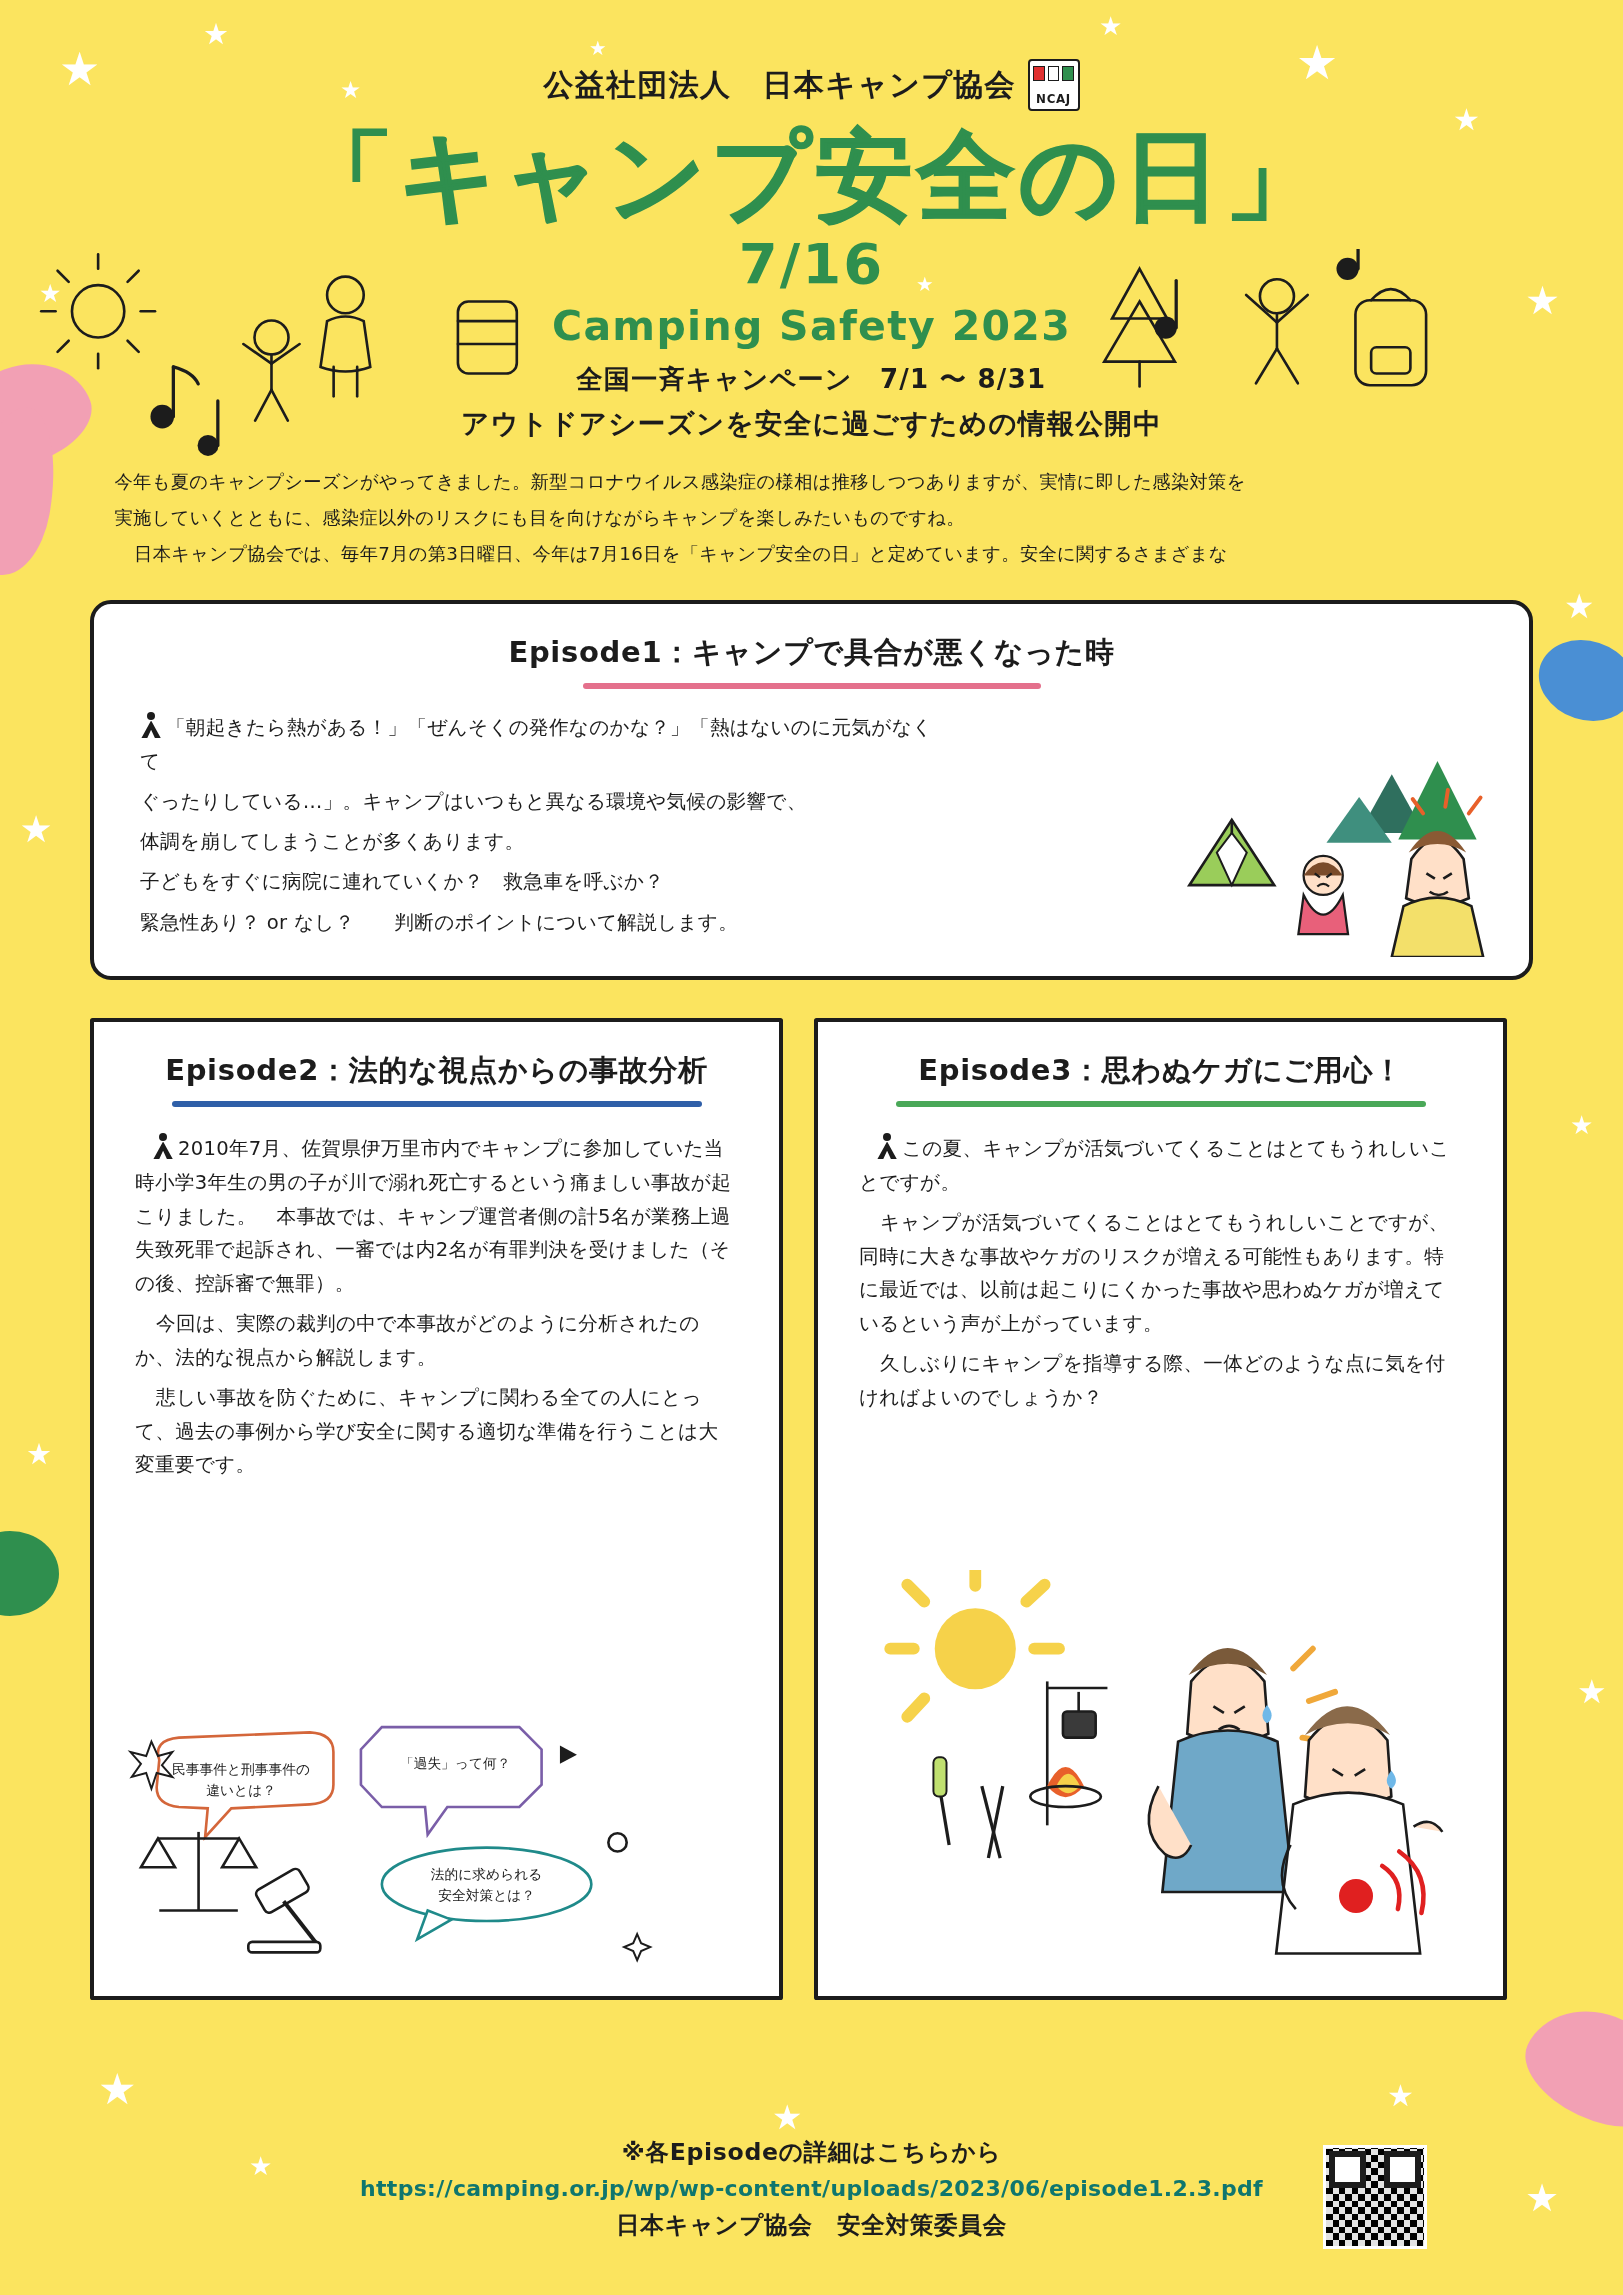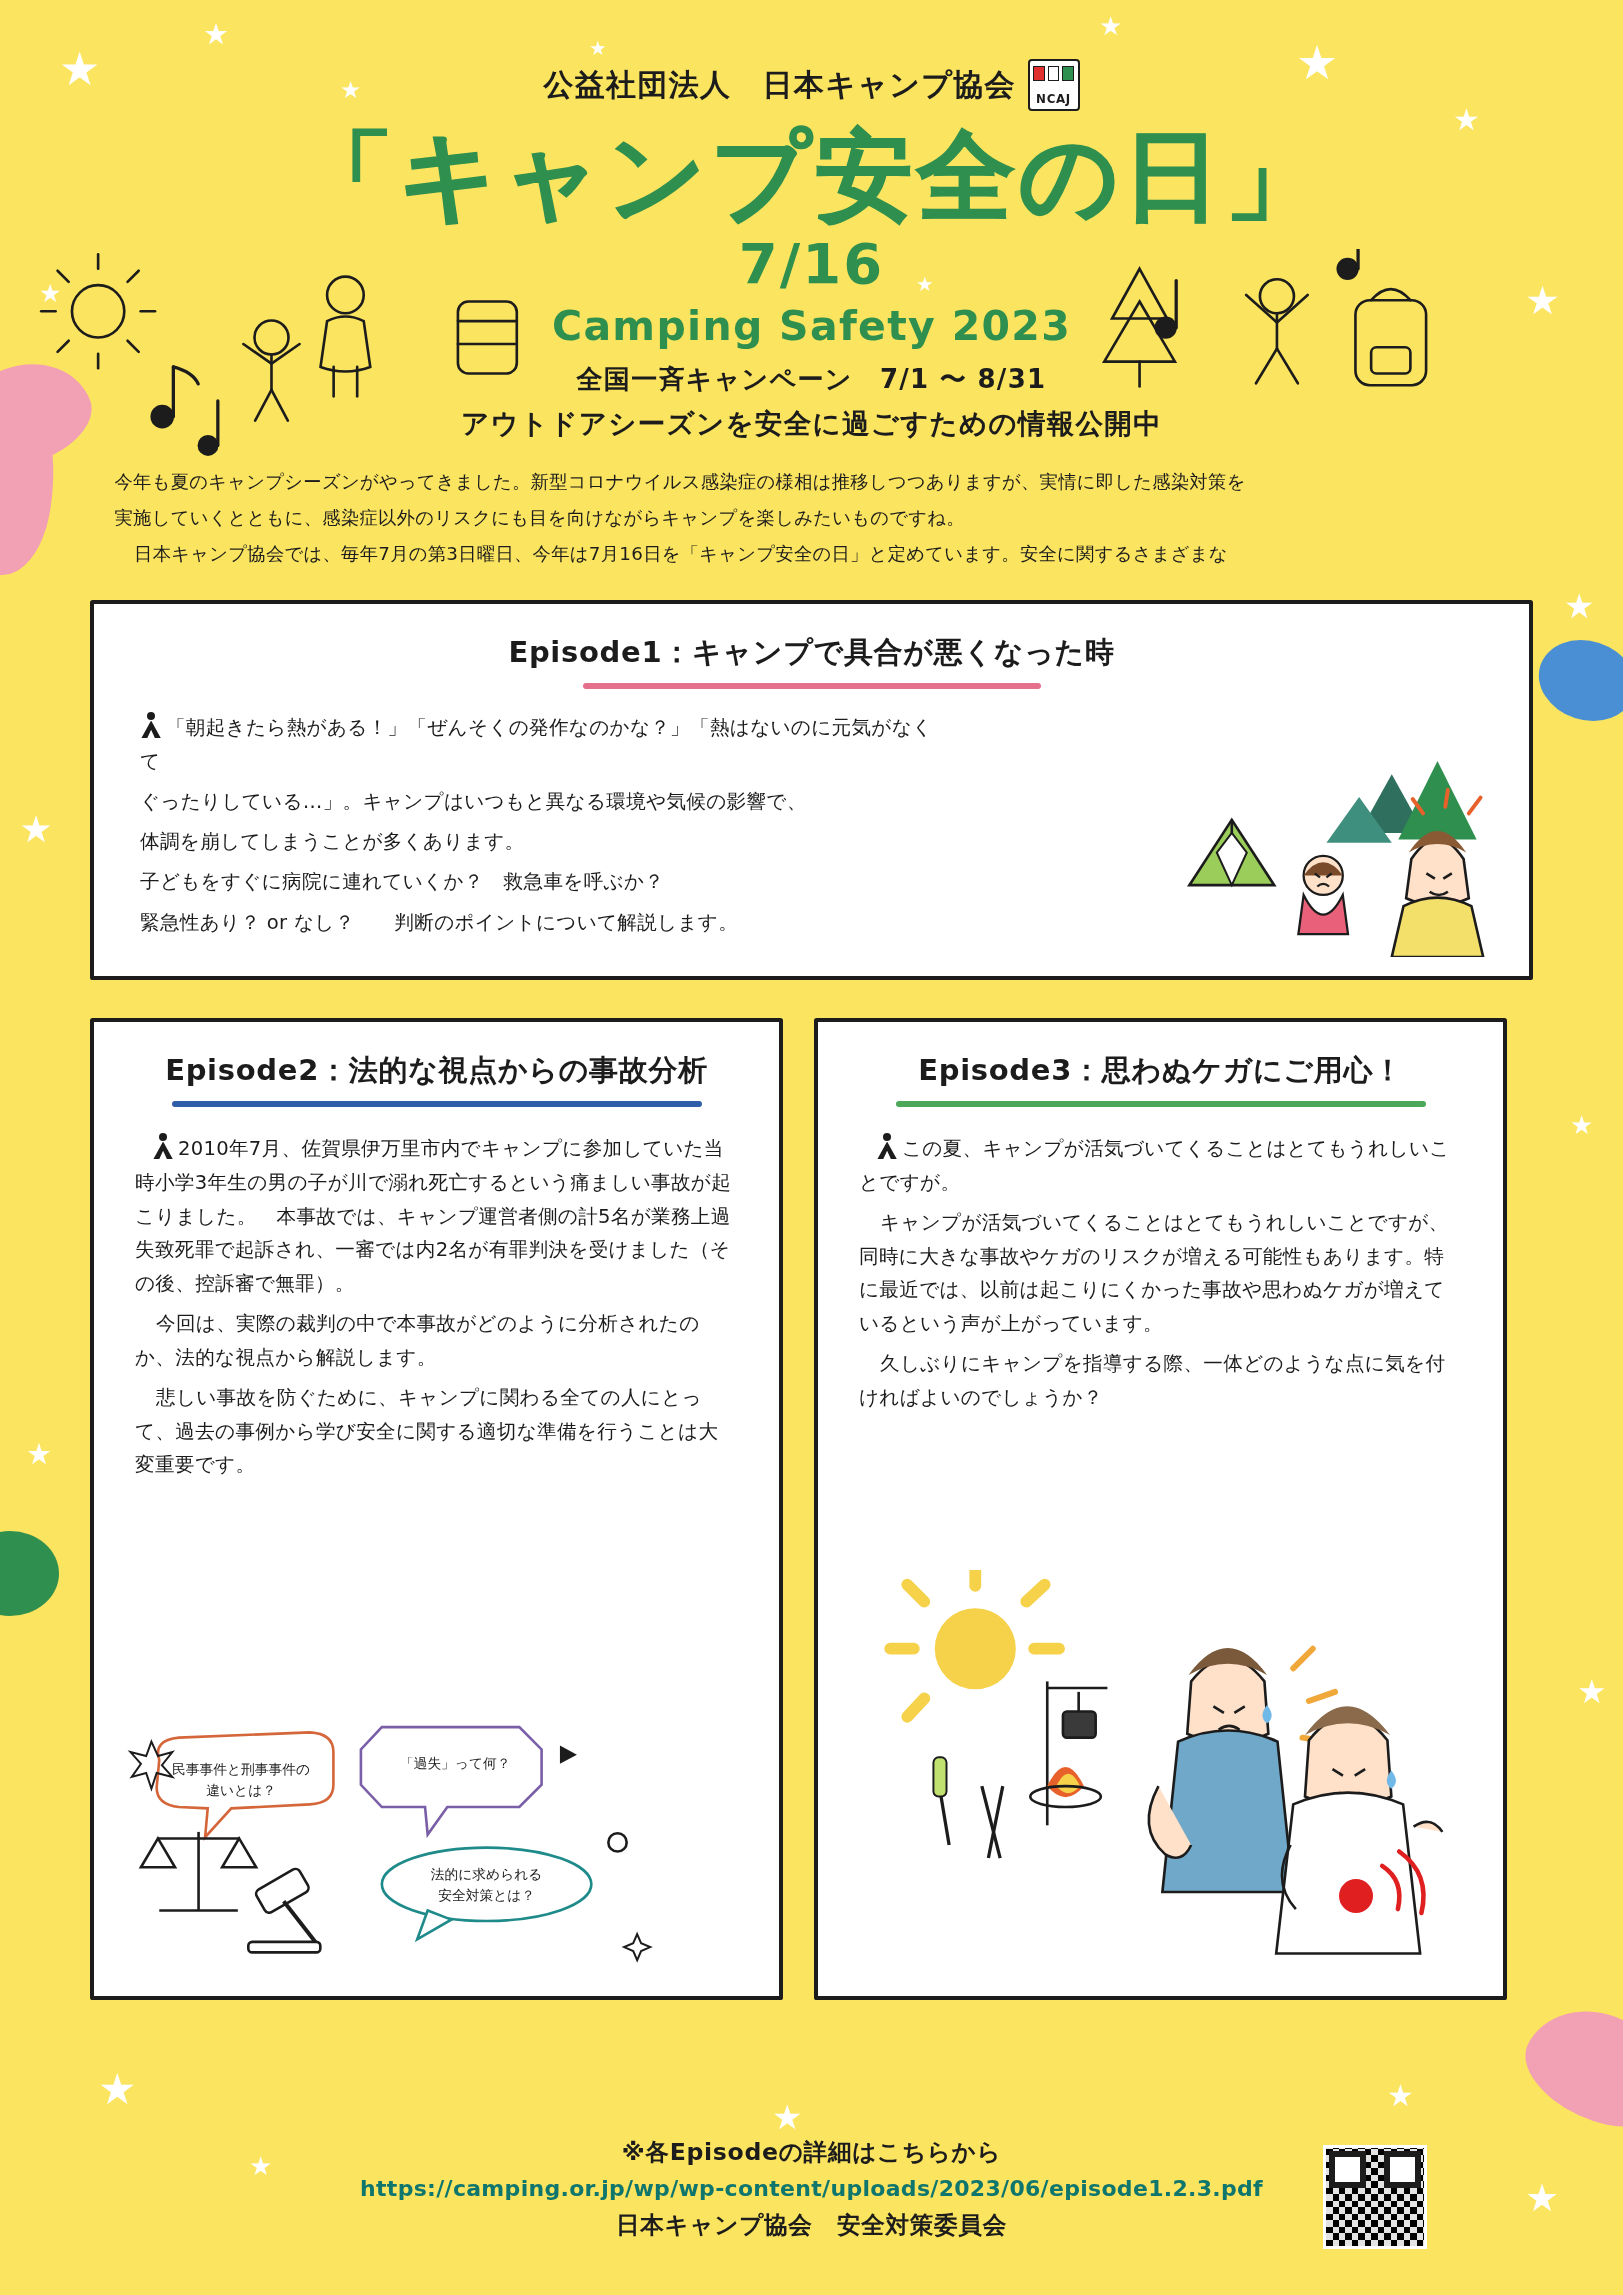"Episode1：キャンプで具合が悪くなった時" #panel1 { border-radius: none -> 21px }
